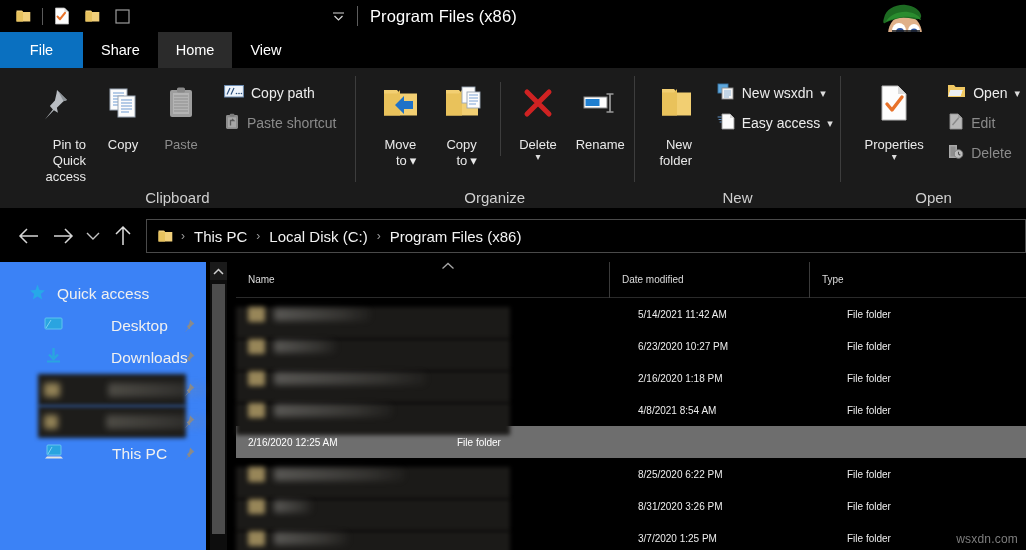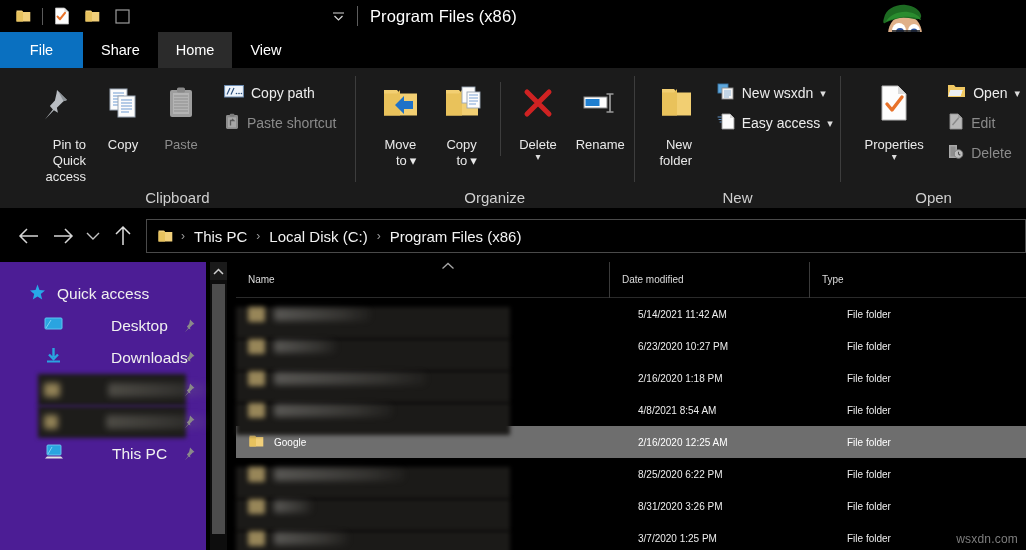"Quick access" .navpane { background: #4c1d95 -> #3b82f6 }
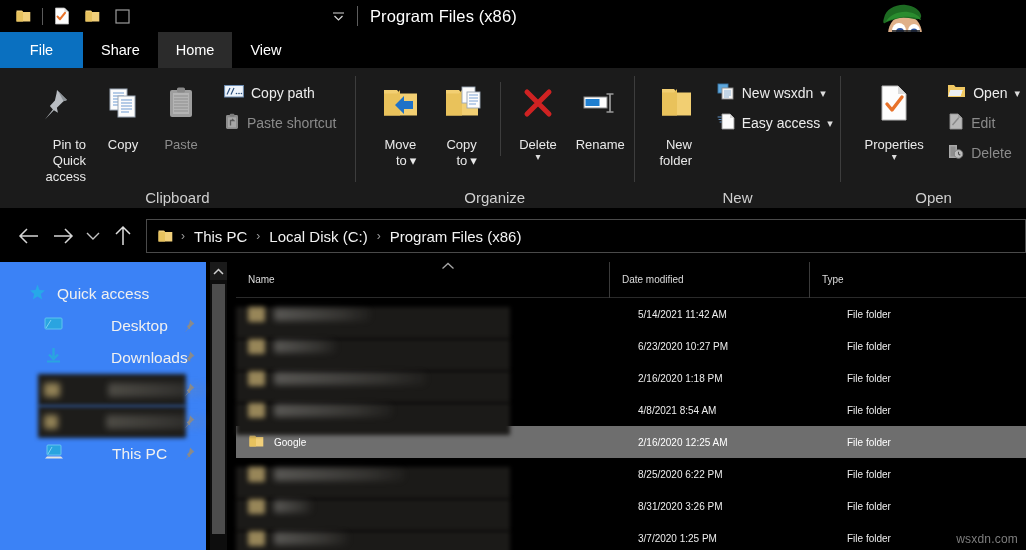"Google" div.fc-name { html: <div> <span> <svg> <path></path> <path></path> </svg> </span> <span>Google</span> </div> -> none }
